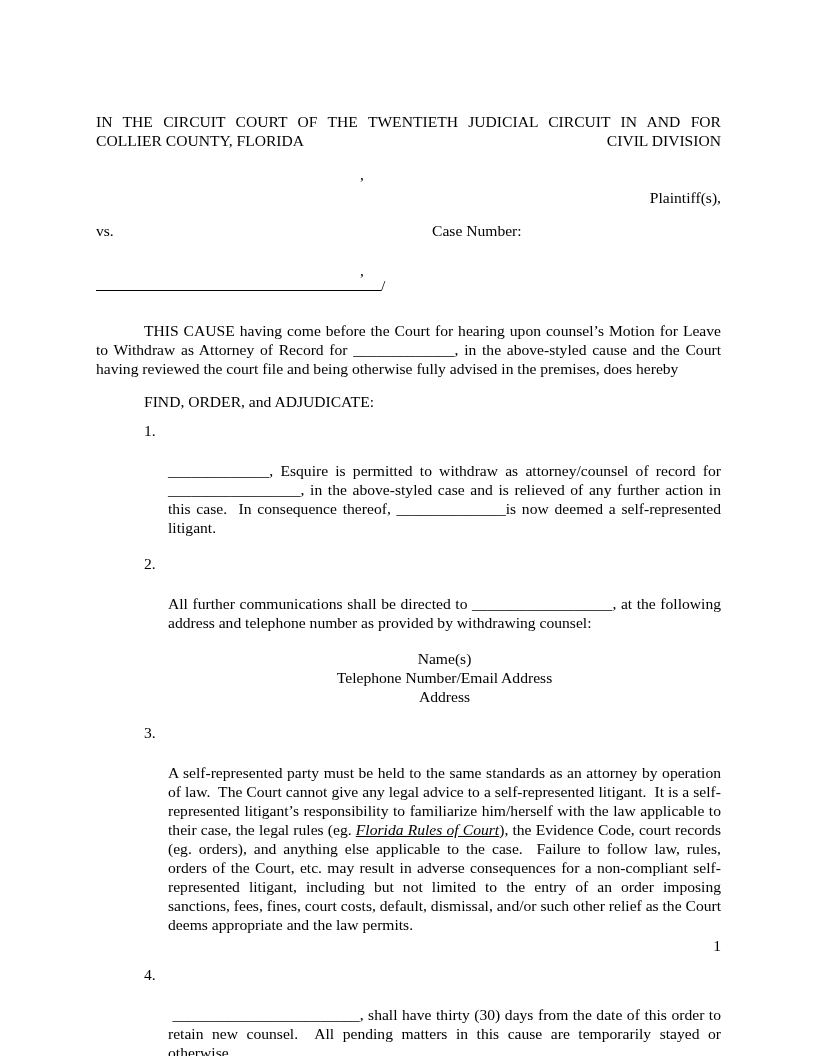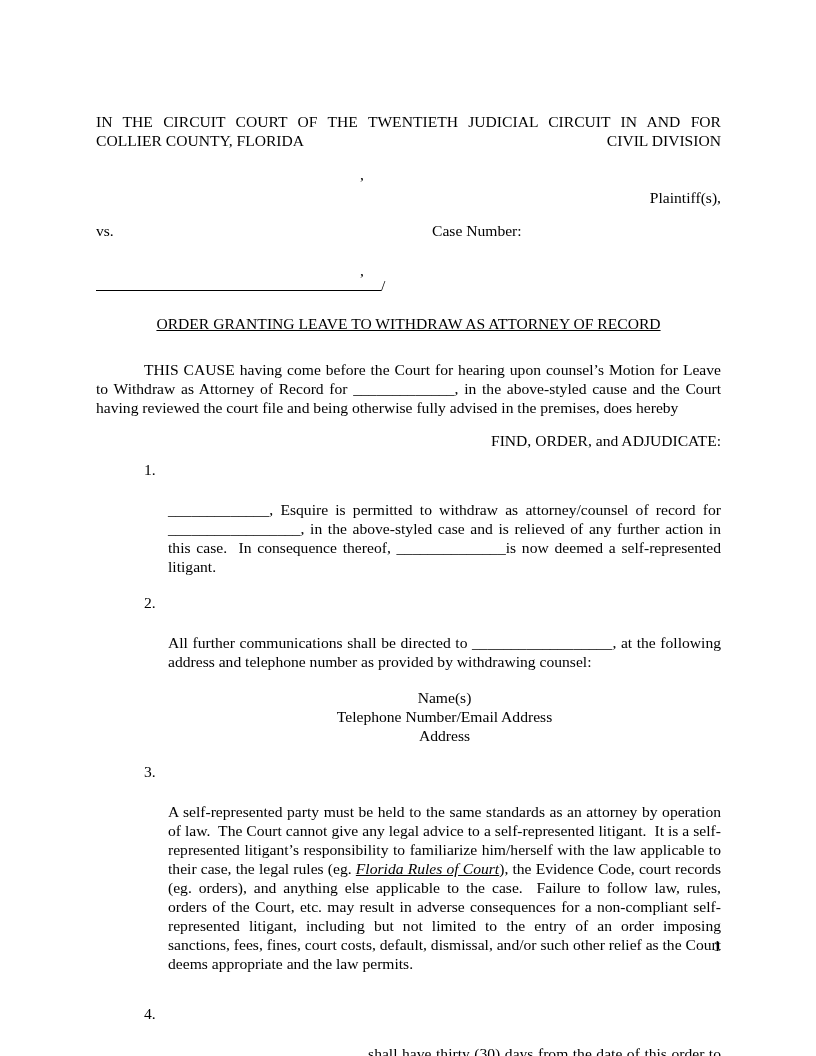"ORDER GRANTING LEAVE TO WITHDRAW" h1.title { html: <h1>ORDER GRANTING LEAVE TO WITHDRAW AS ATTORNEY OF RECORD</h1> -> none }
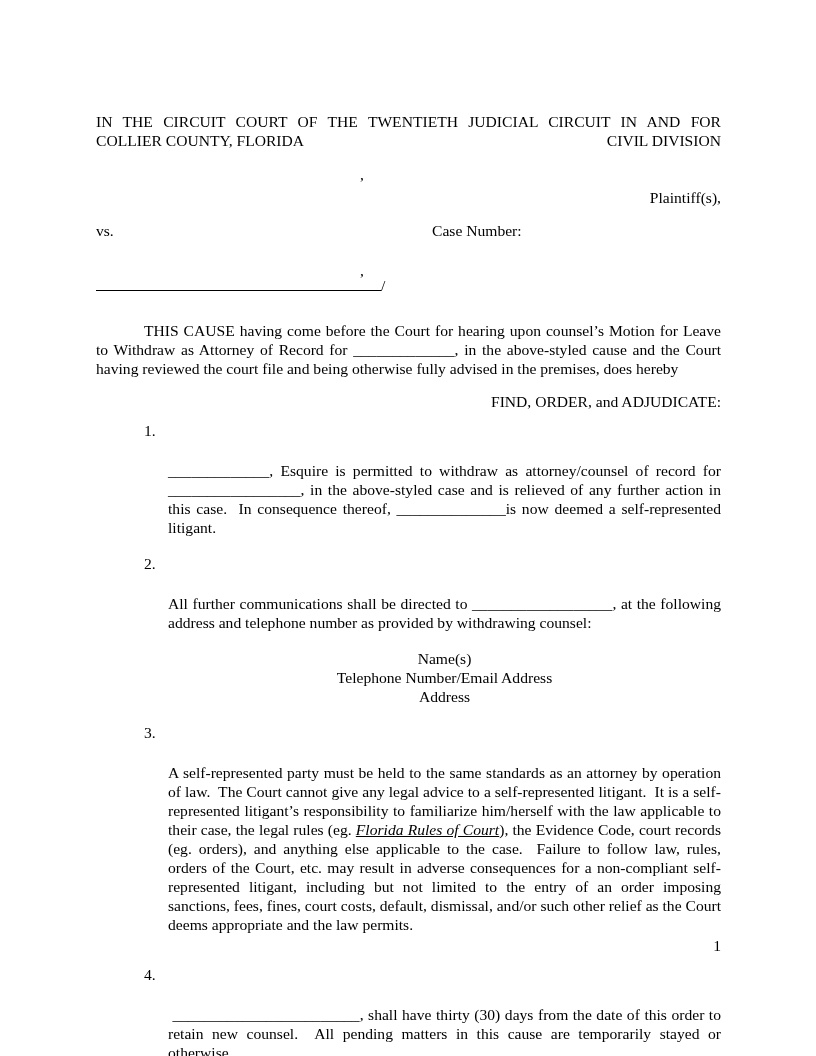"FIND, ORDER, and ADJUDICATE:" .find { text-align: right -> none }
